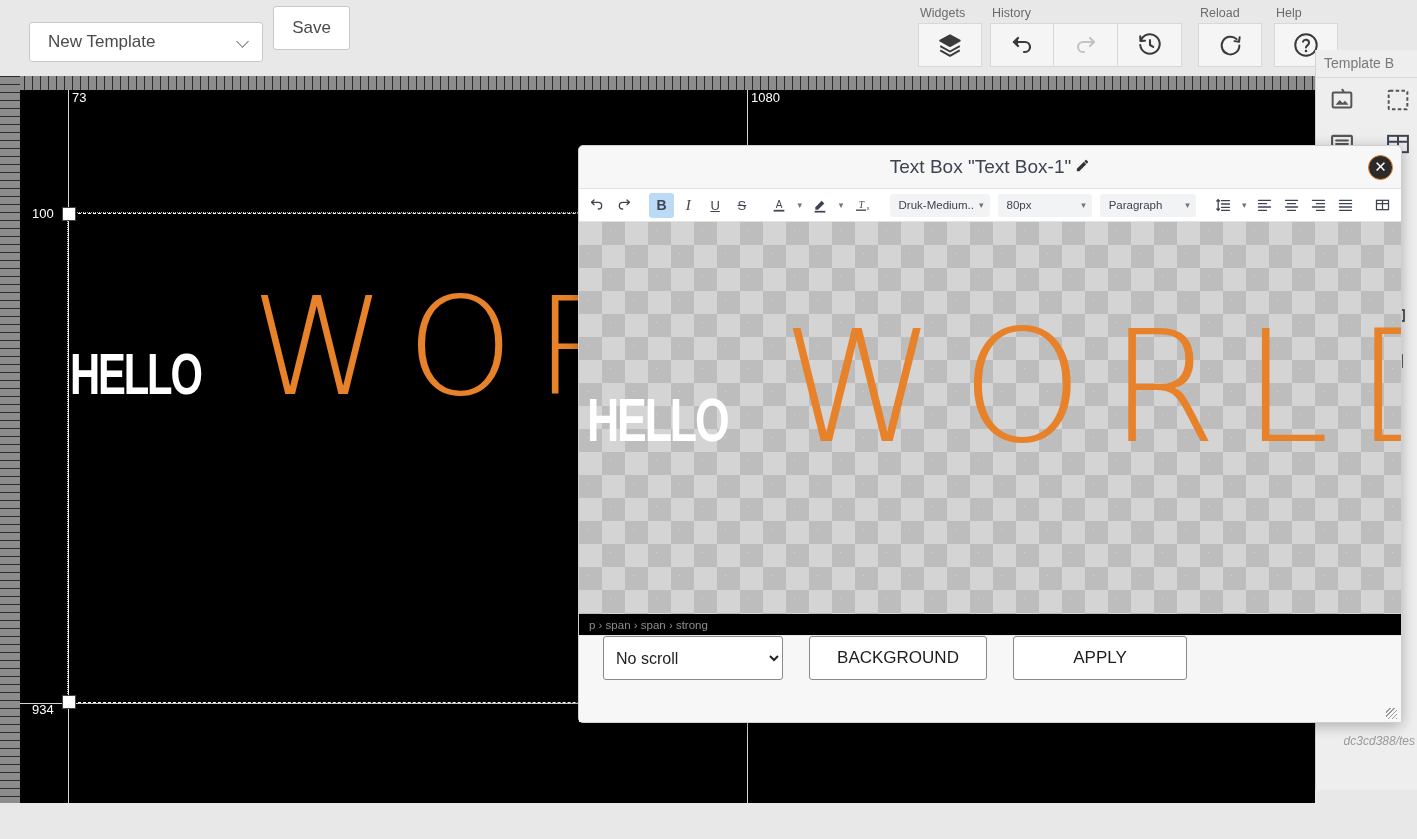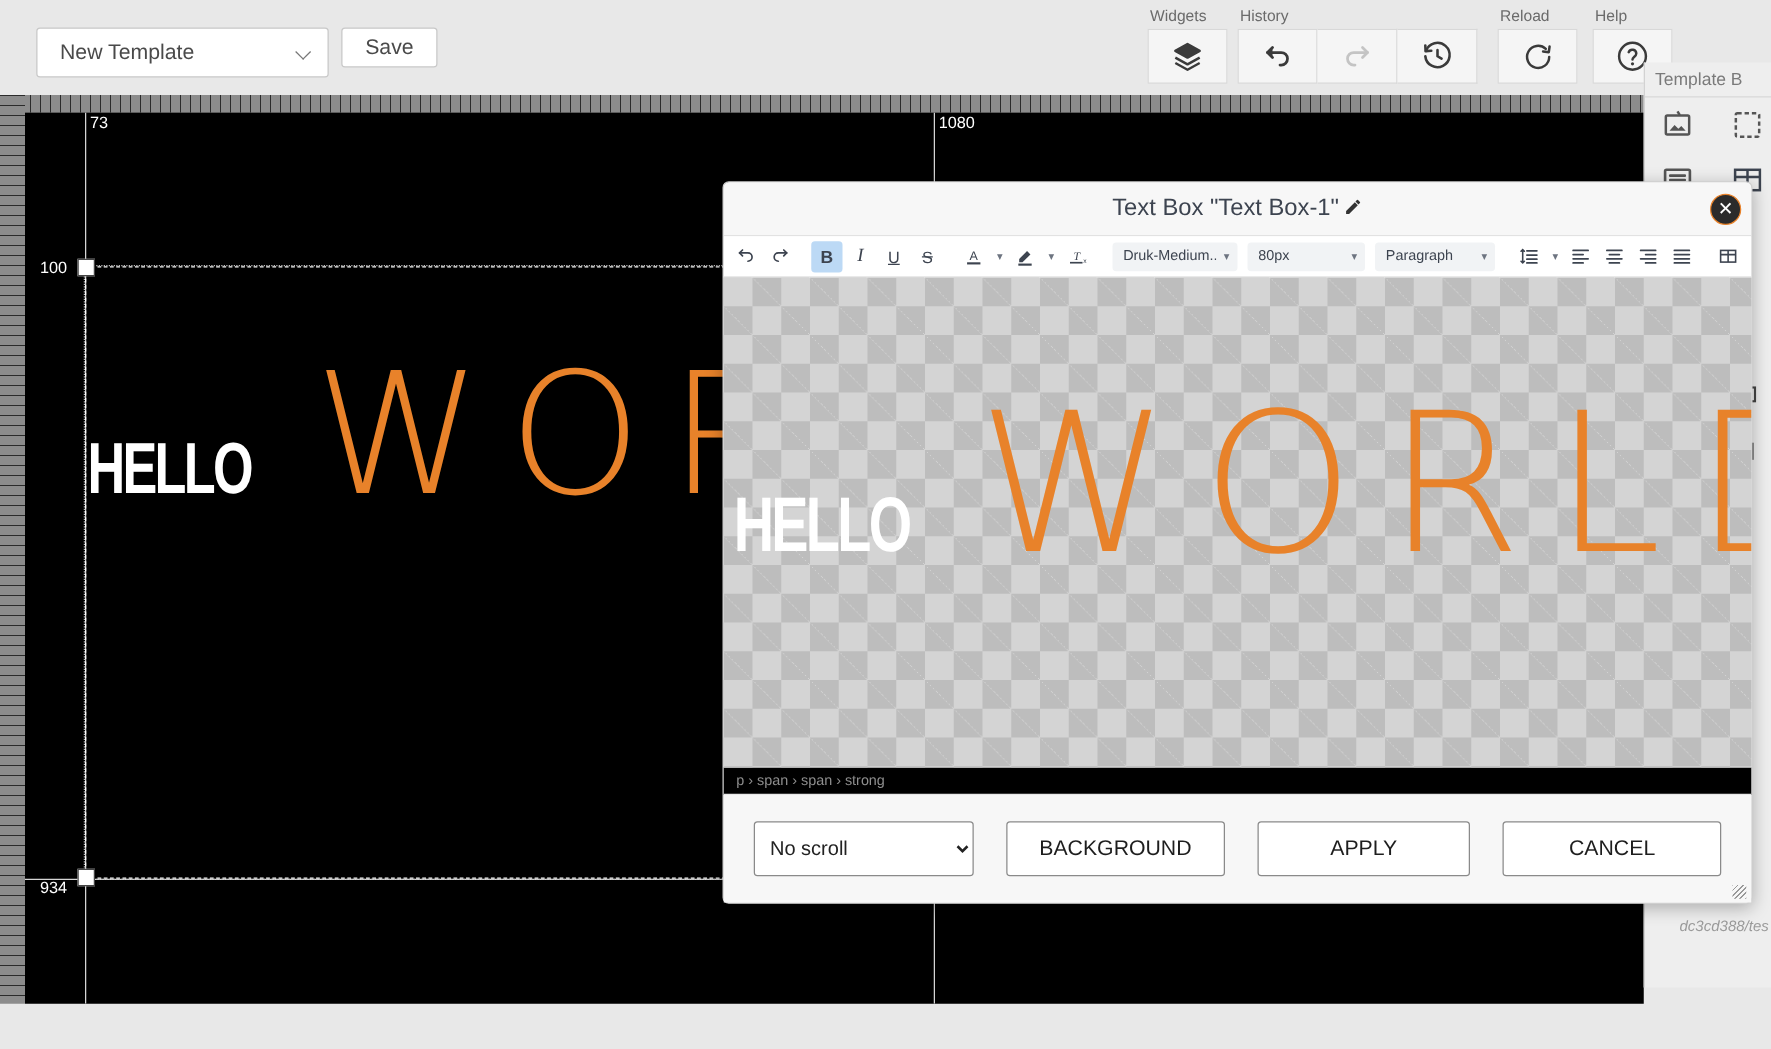"Save" .save-btn { height: 32px -> 44px; top: 22px -> 6px }
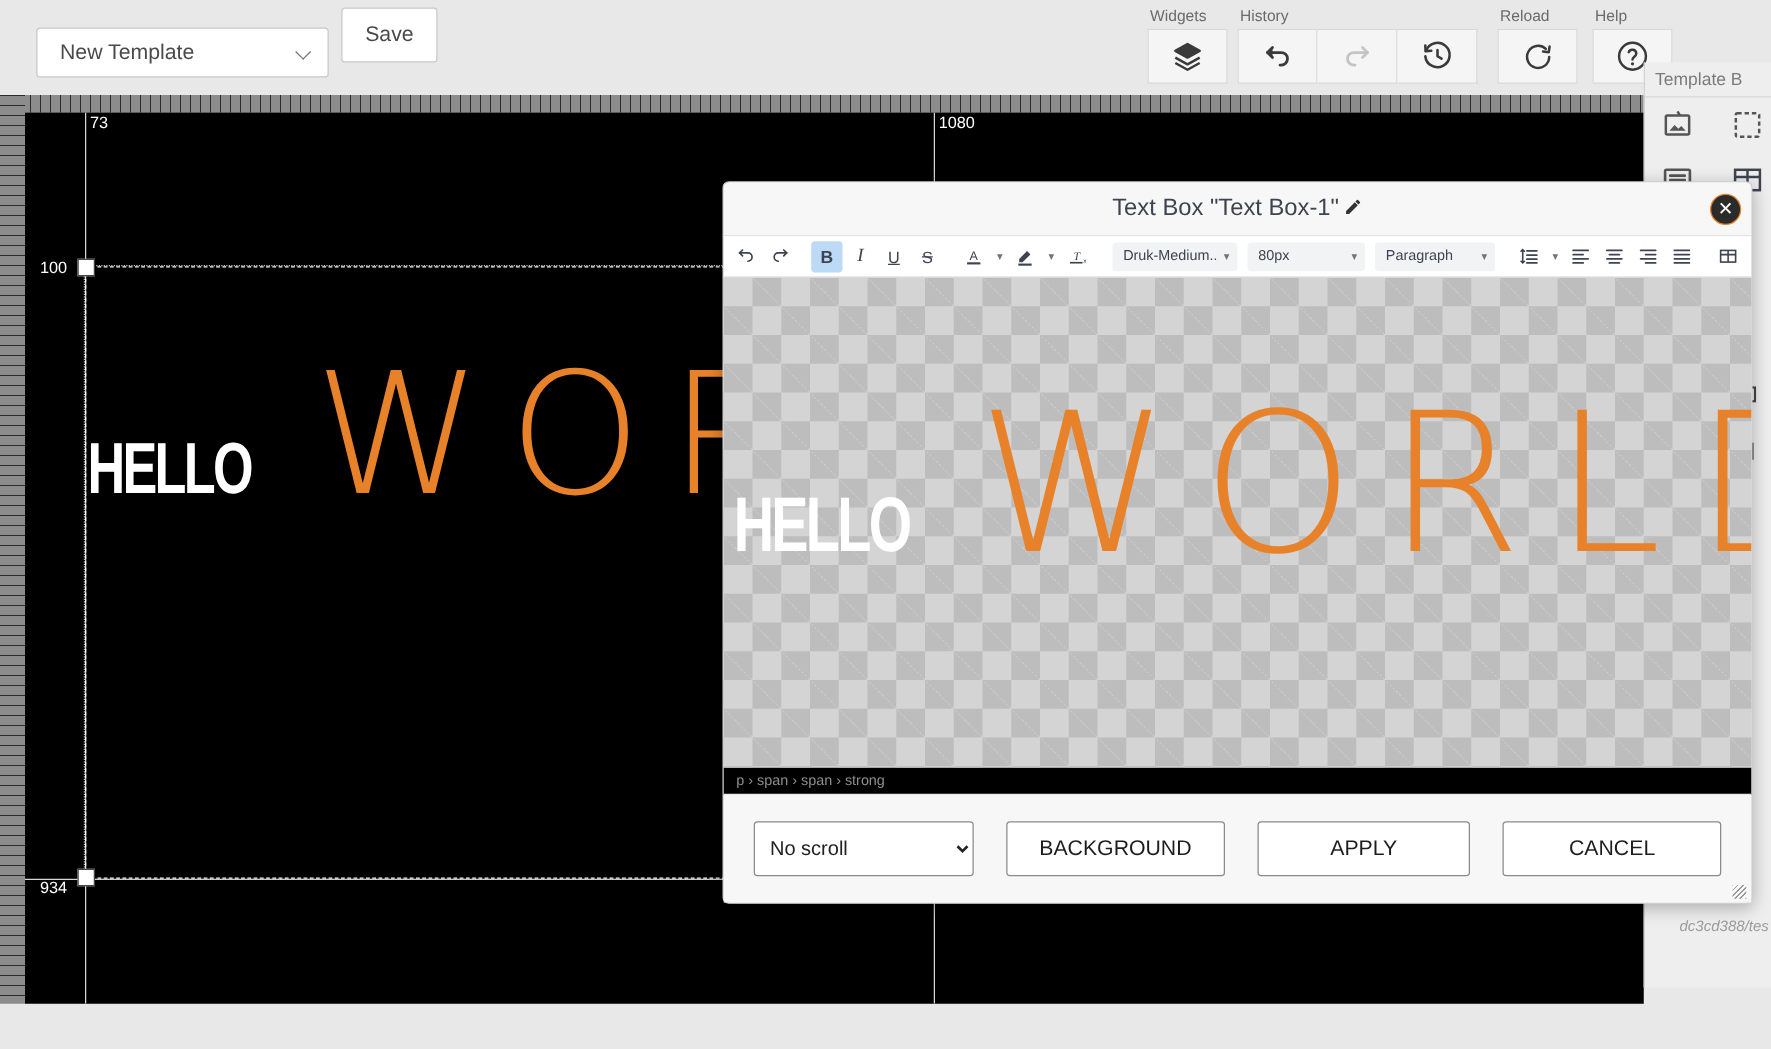"No scroll" .modal-foot { align-items: center -> none }
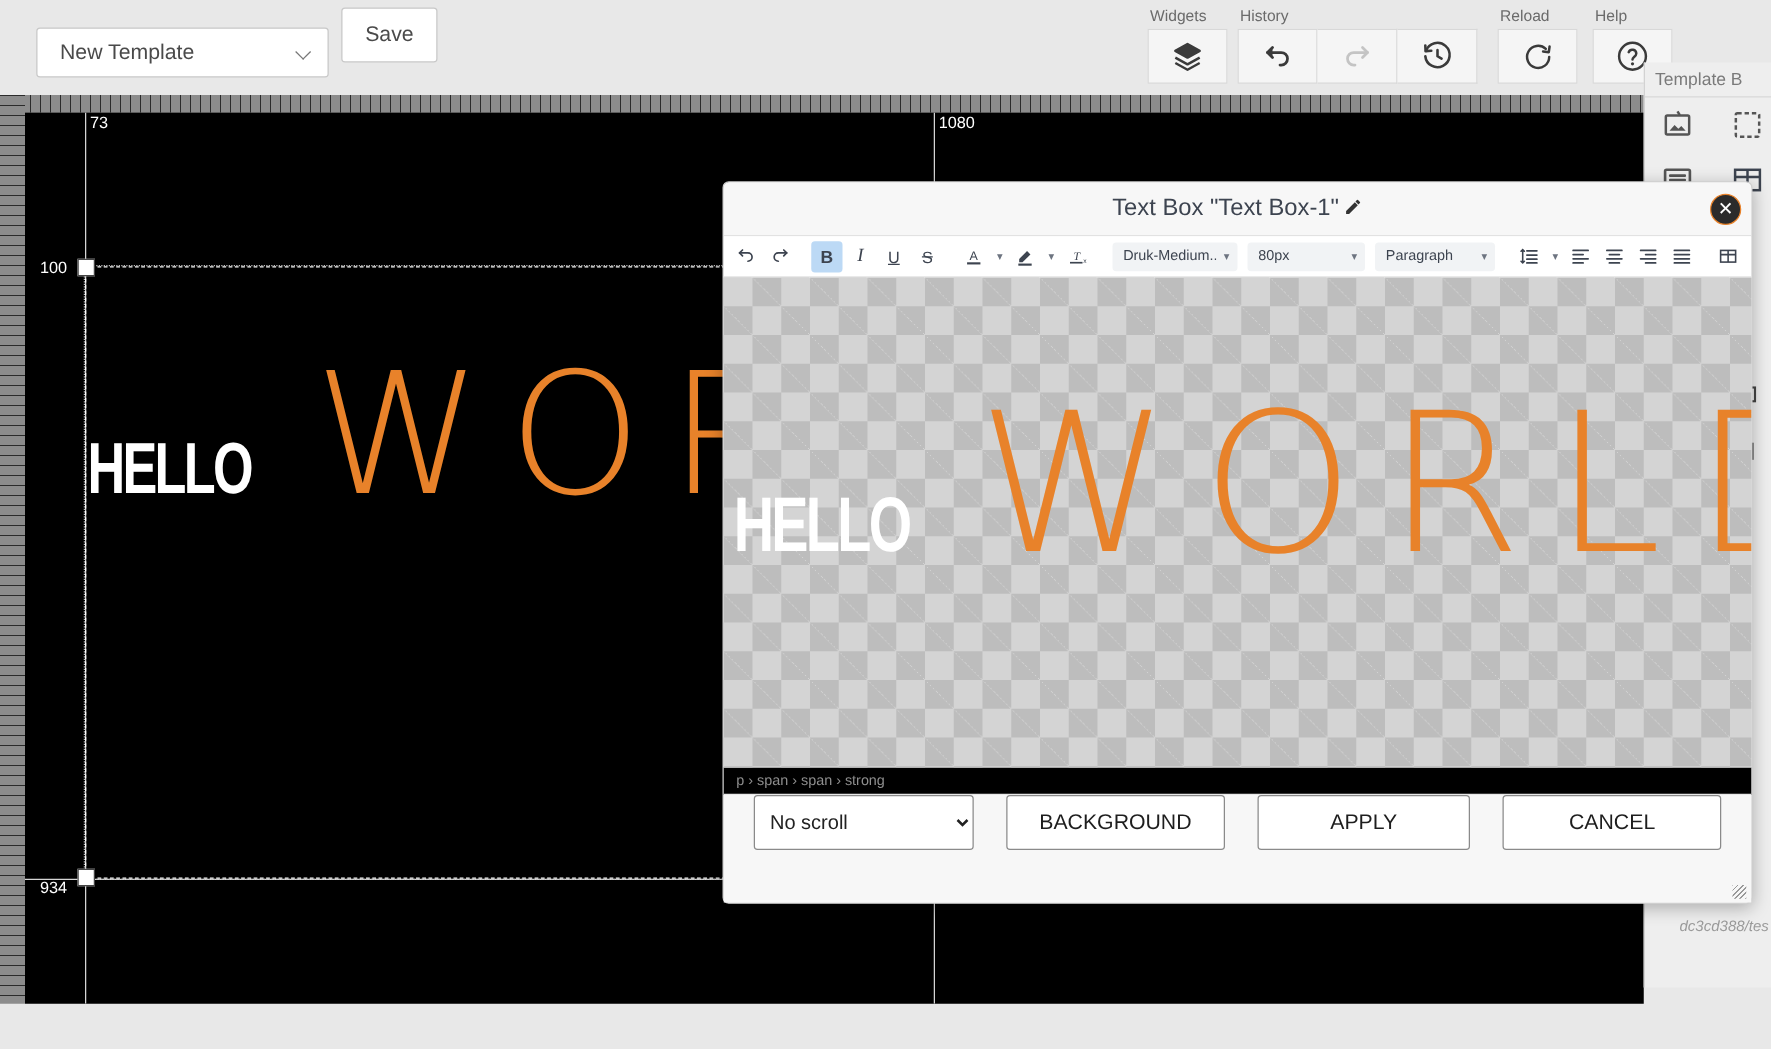"CANCEL" div.foot-btn { html: <div>CANCEL</div> -> none }
